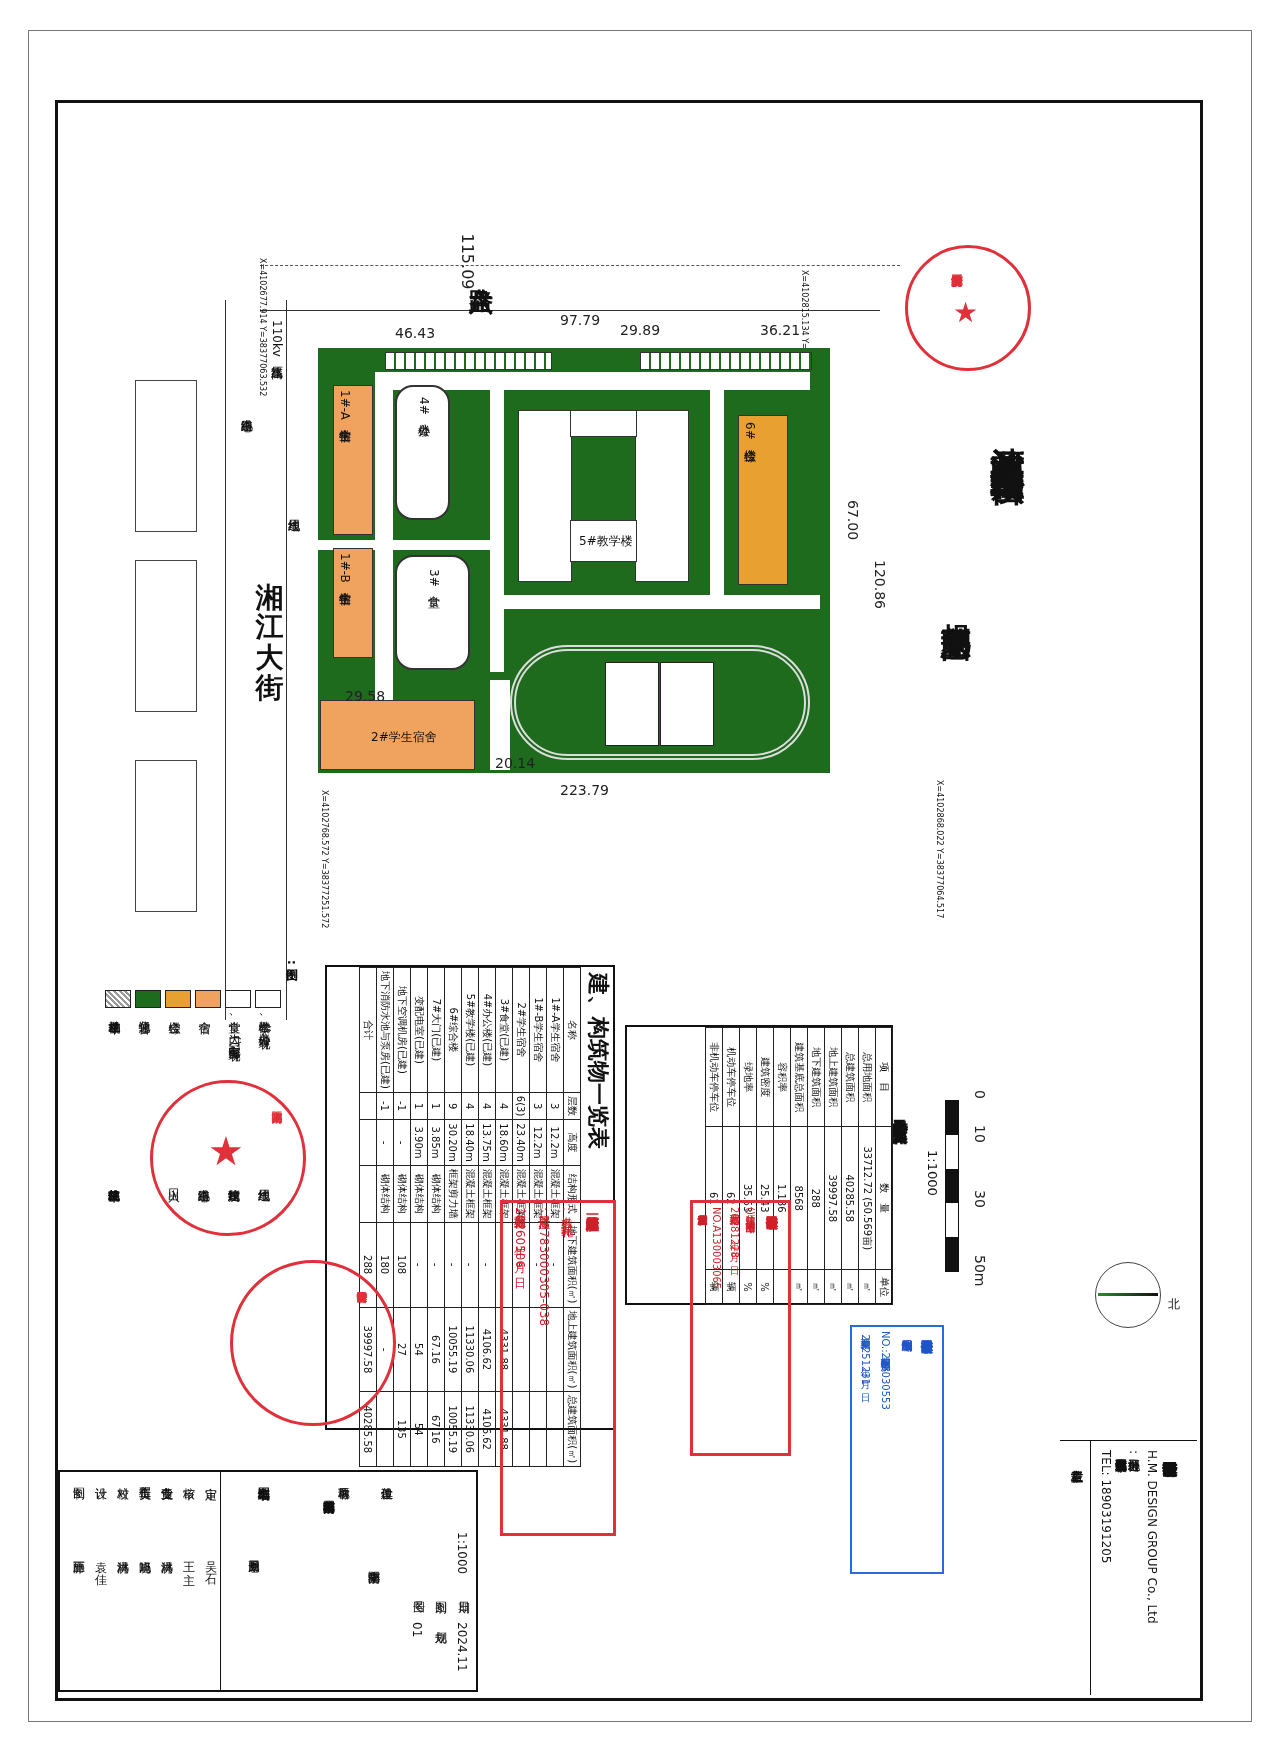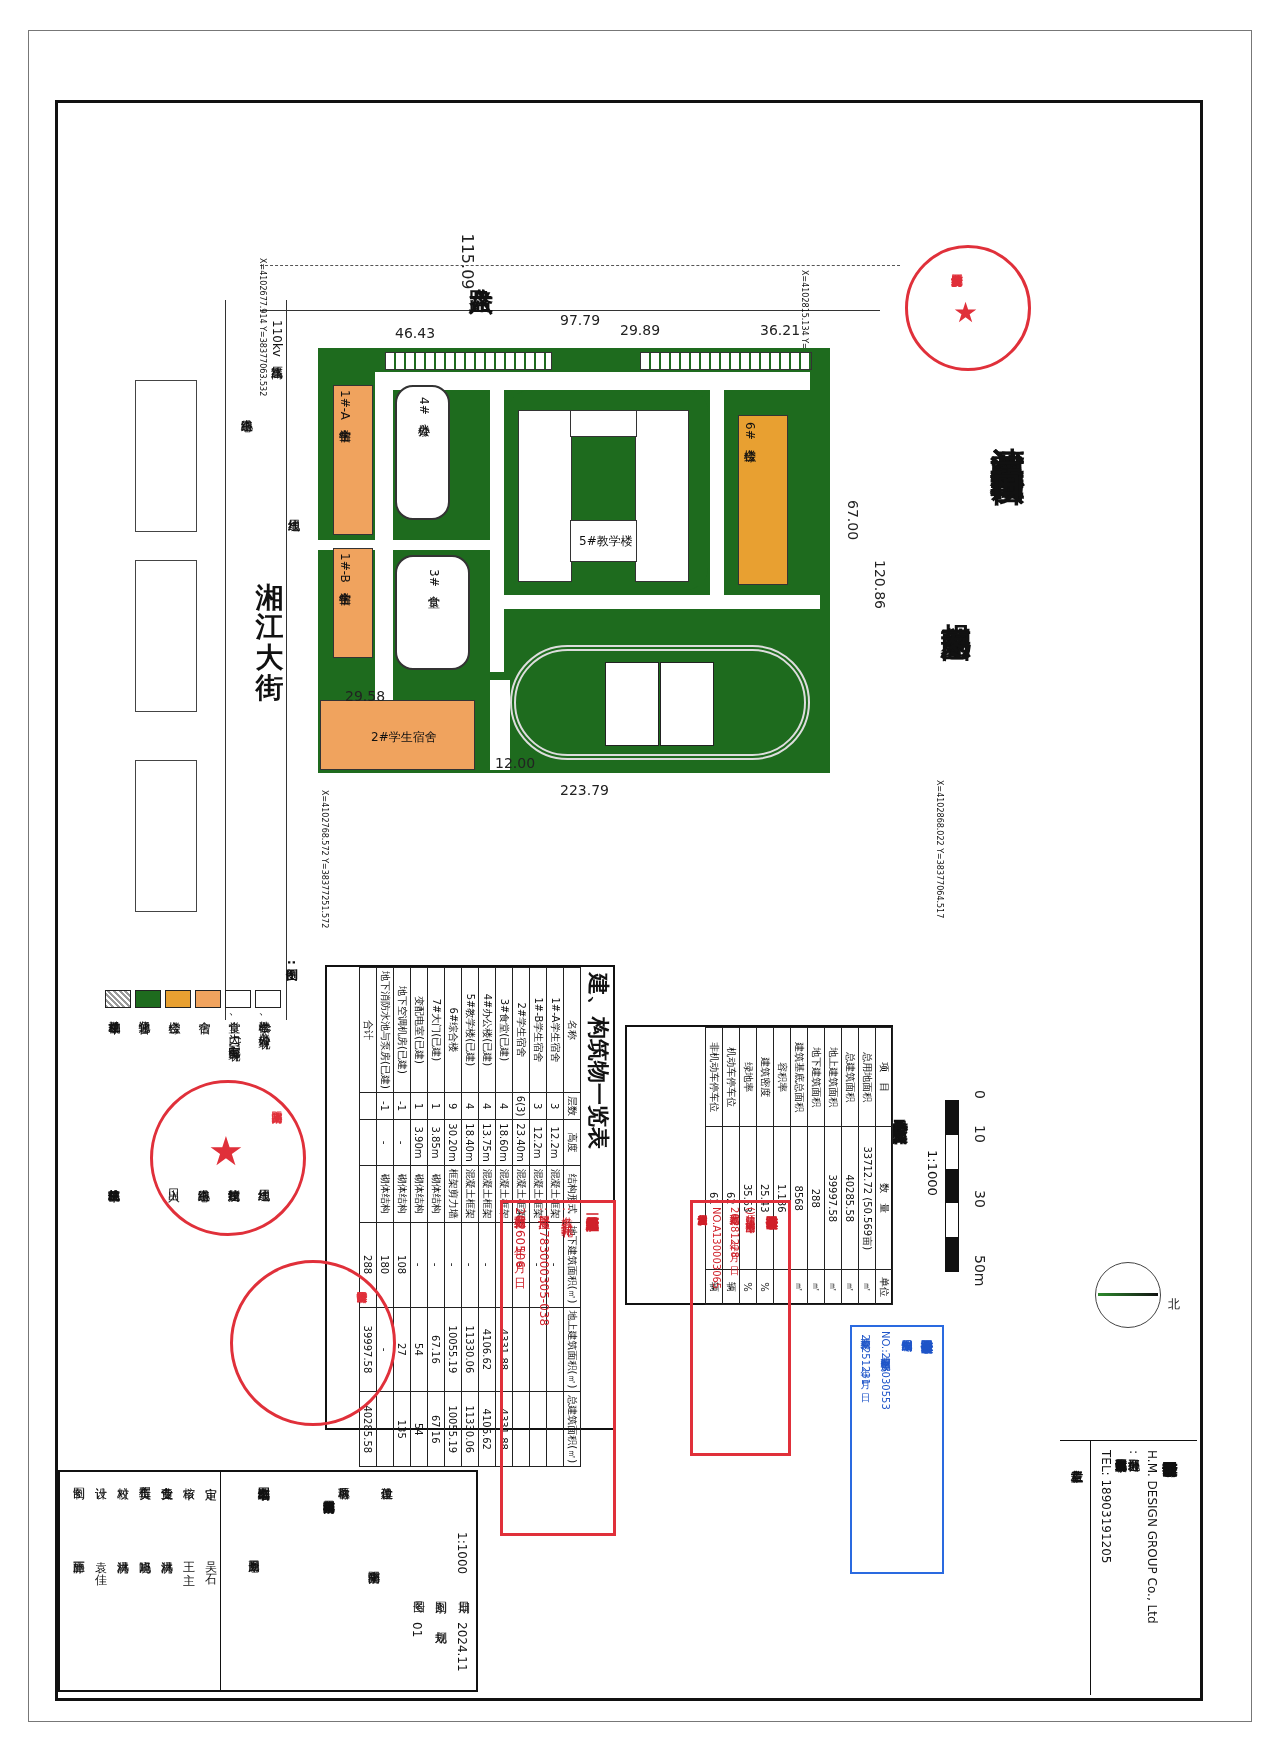"12.00" div.abs { text: 12.00 -> 20.14 }
